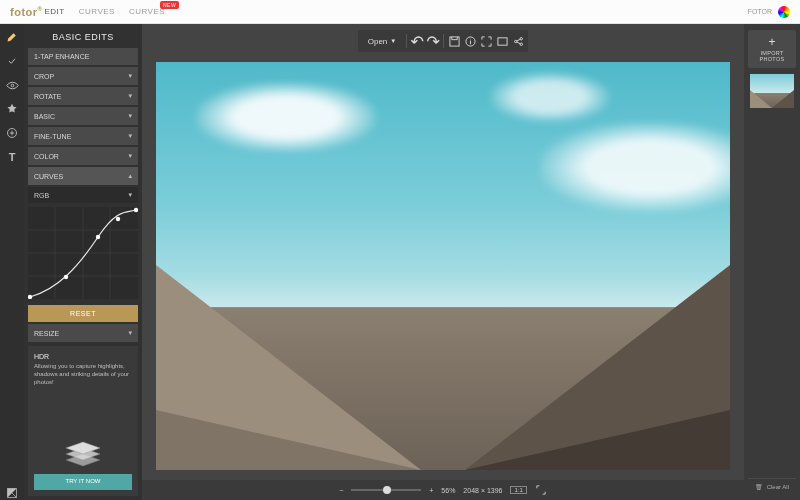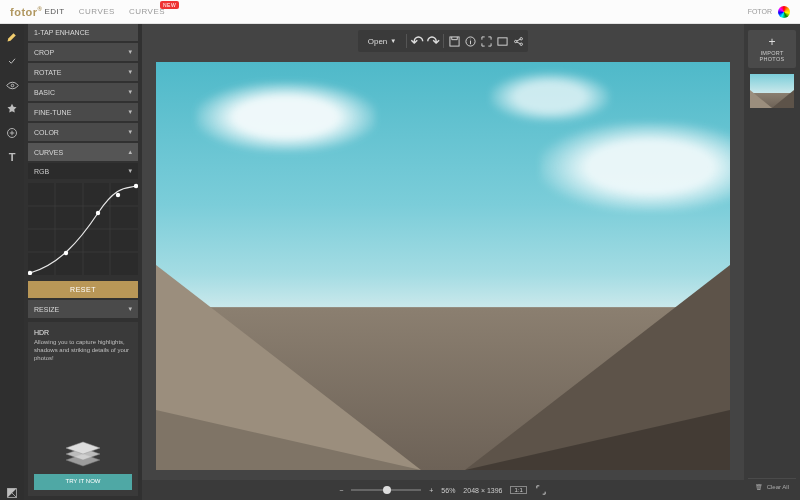"BASIC EDITS" div.panel-title { html: none -> <div>BASIC EDITS</div> }
